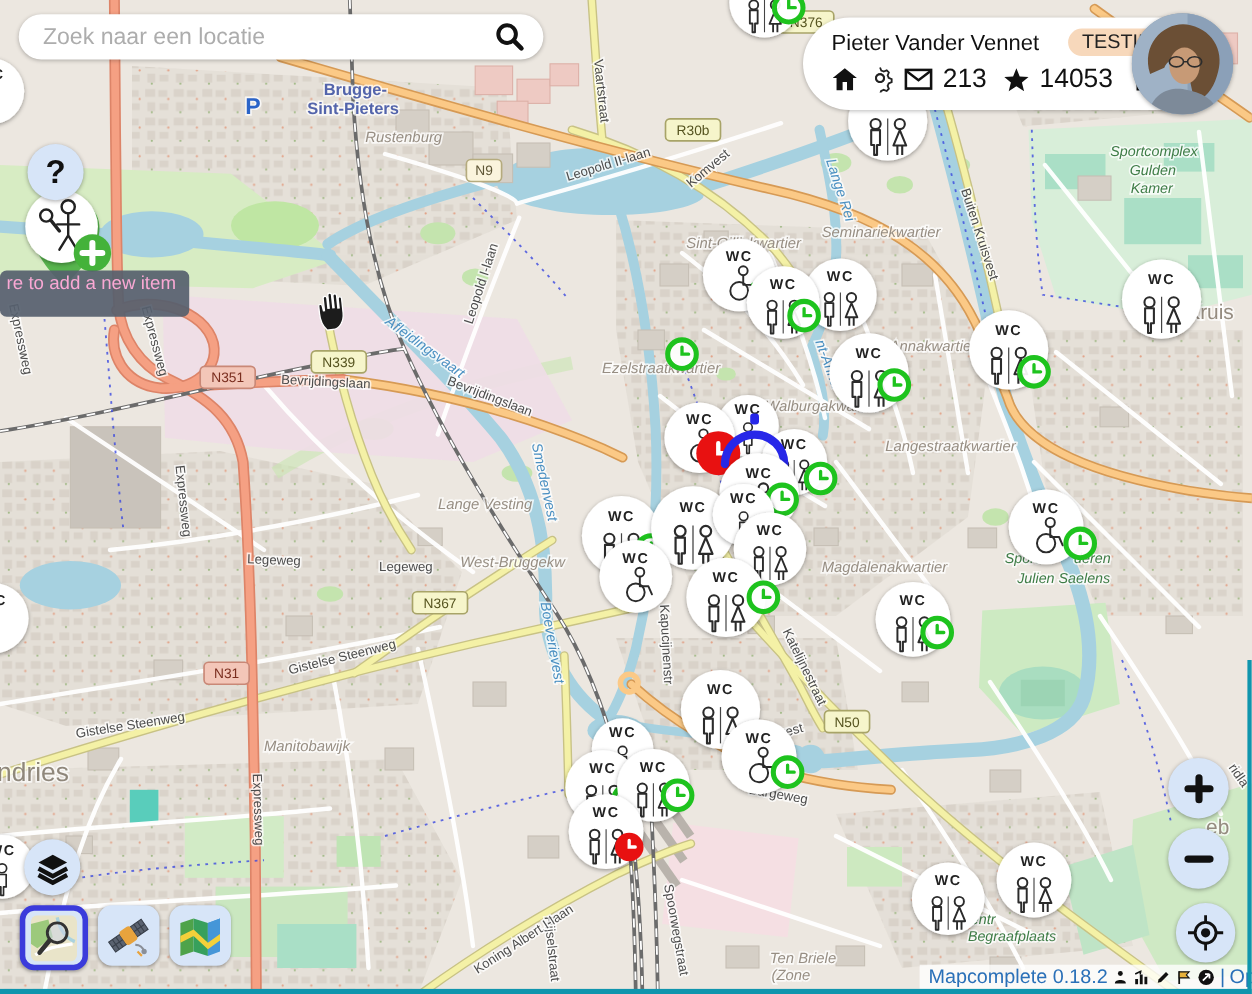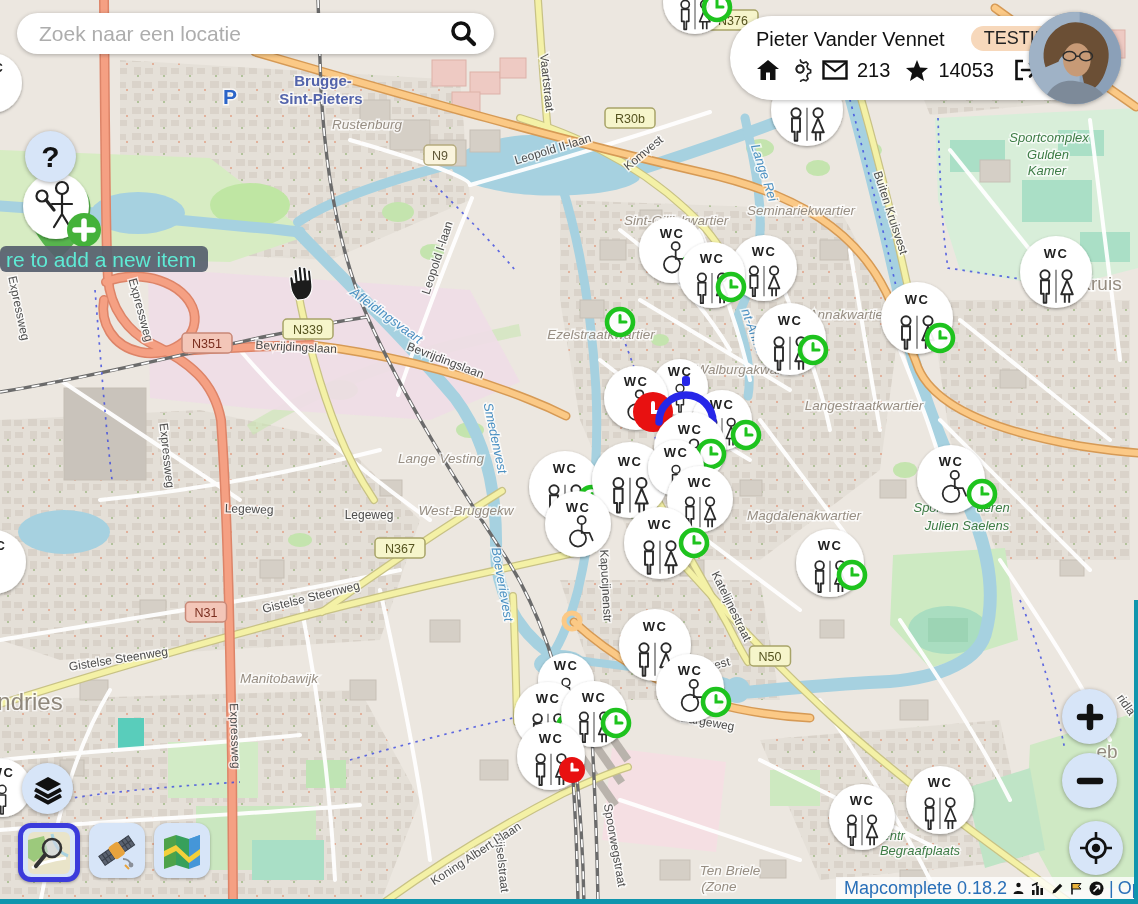"213" .user-row2 { font-size: 20px -> 24px }
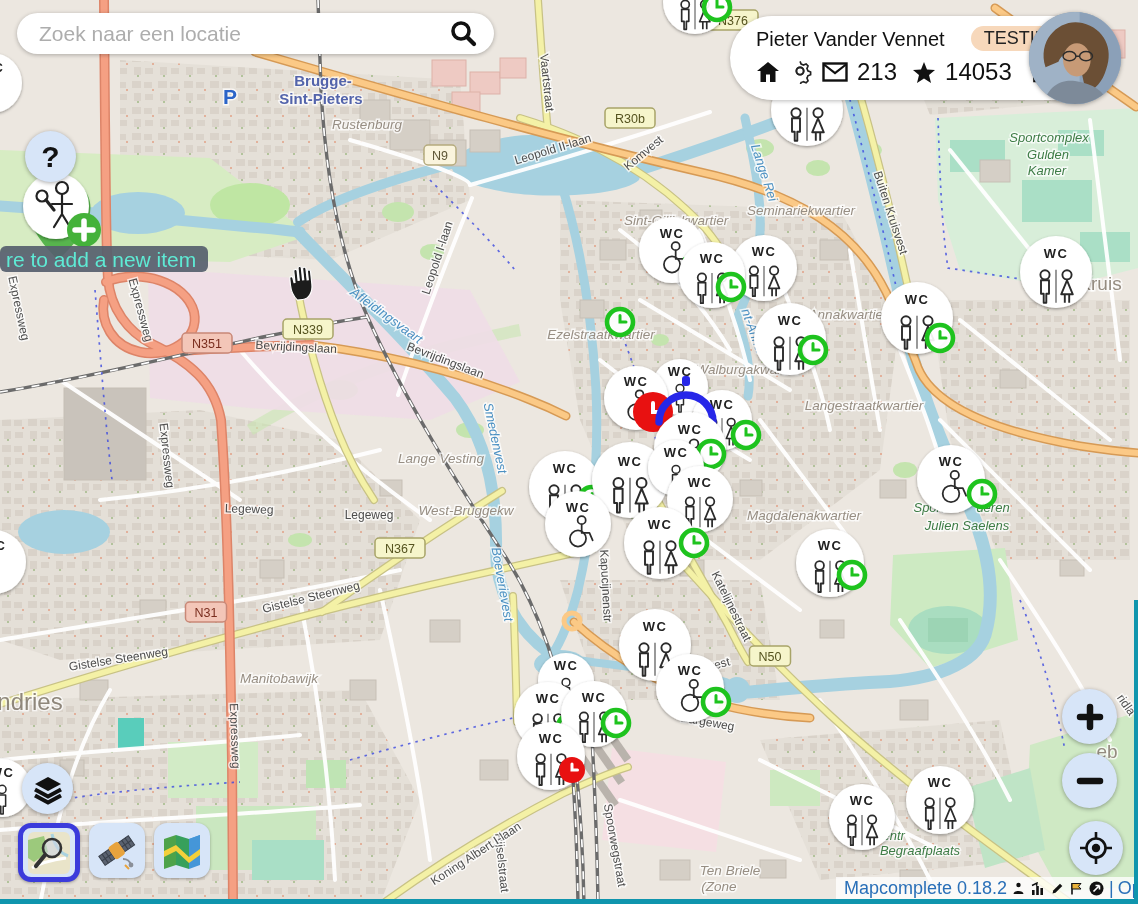"re to add a new" .tooltip-add { color: #5eead4 -> #f9a8d4; font-size: 21px -> 17px; padding: 2px 12px 0 6px -> 2px 12px 20px 6px }
